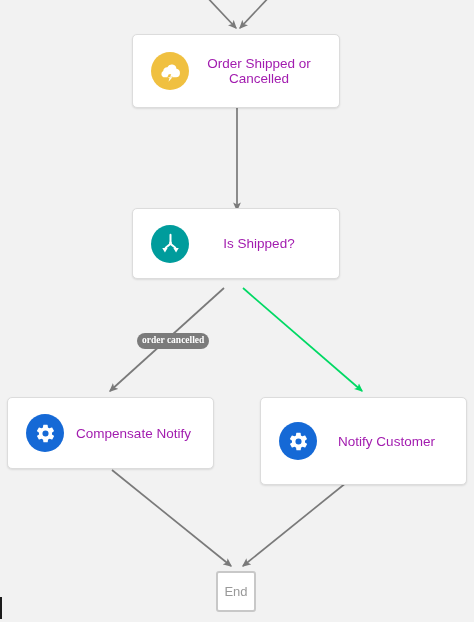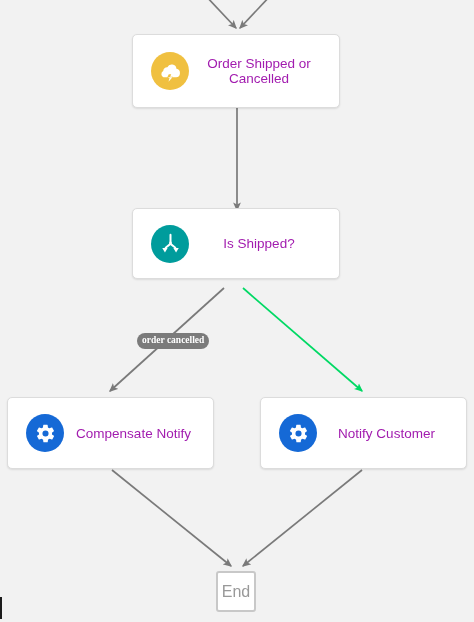"Notify Customer" div.node { height: 72px -> 88px }
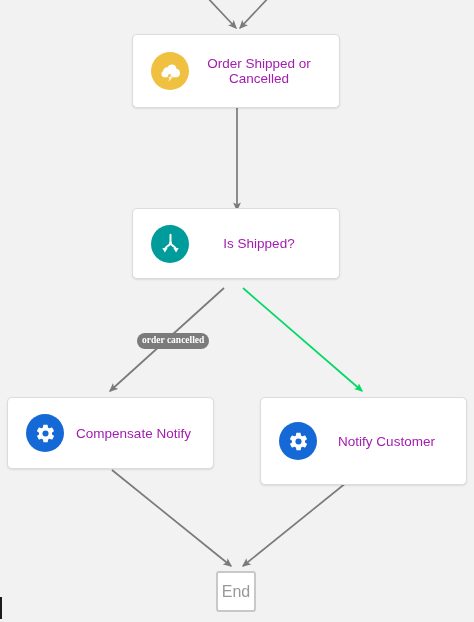"End" .end-node .label { font-size: 16px -> 13px }
